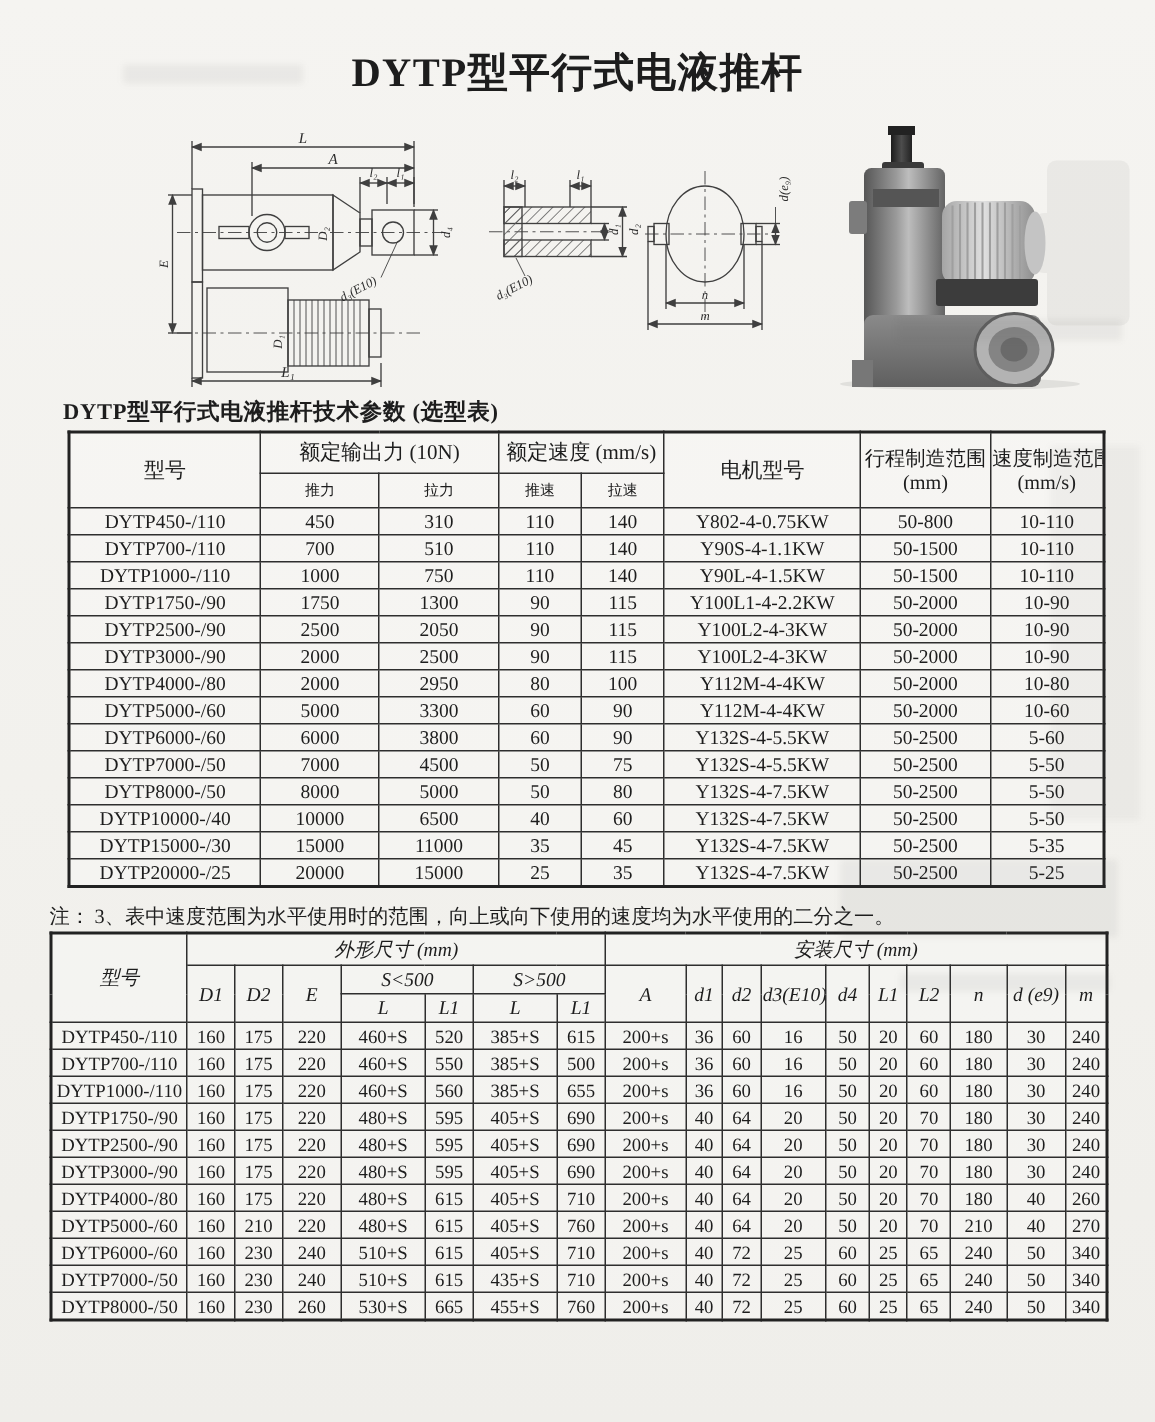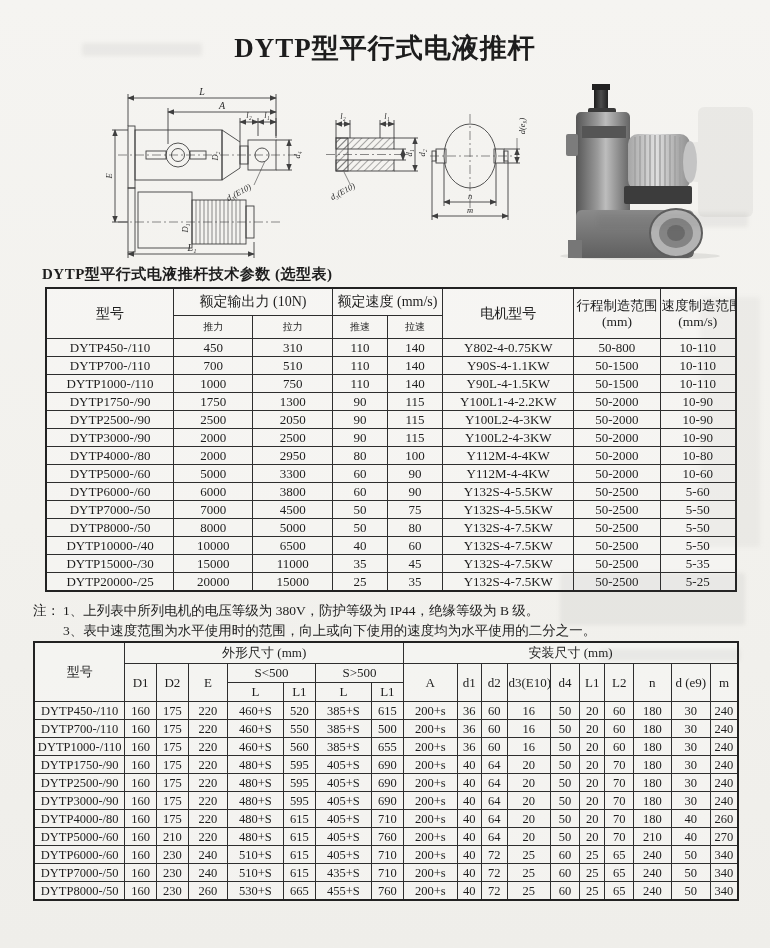"1、上列表中所列电机的电压等级为 380V，防护等级为 IP44，绝缘等级为 B" div.note-line { html: <div>1、上列表中所列电机的电压等级为 380V，防护等级为 IP44，绝缘等级为 B 级。</div> -> none }
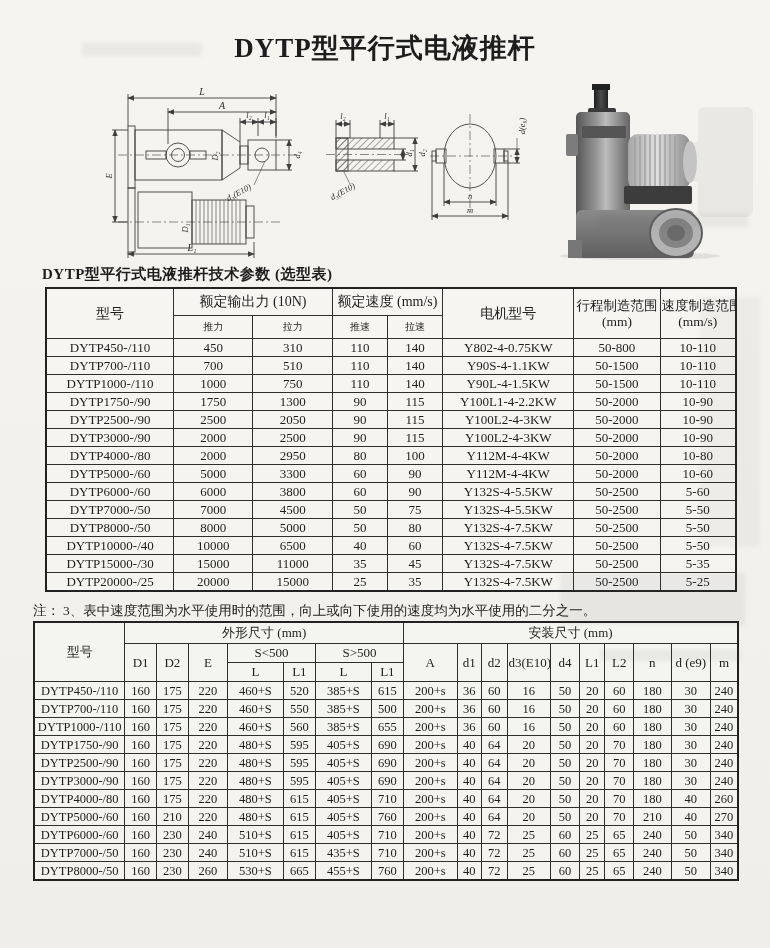"外形尺寸 (mm)" .t2 thead th { font-style: none -> italic }
